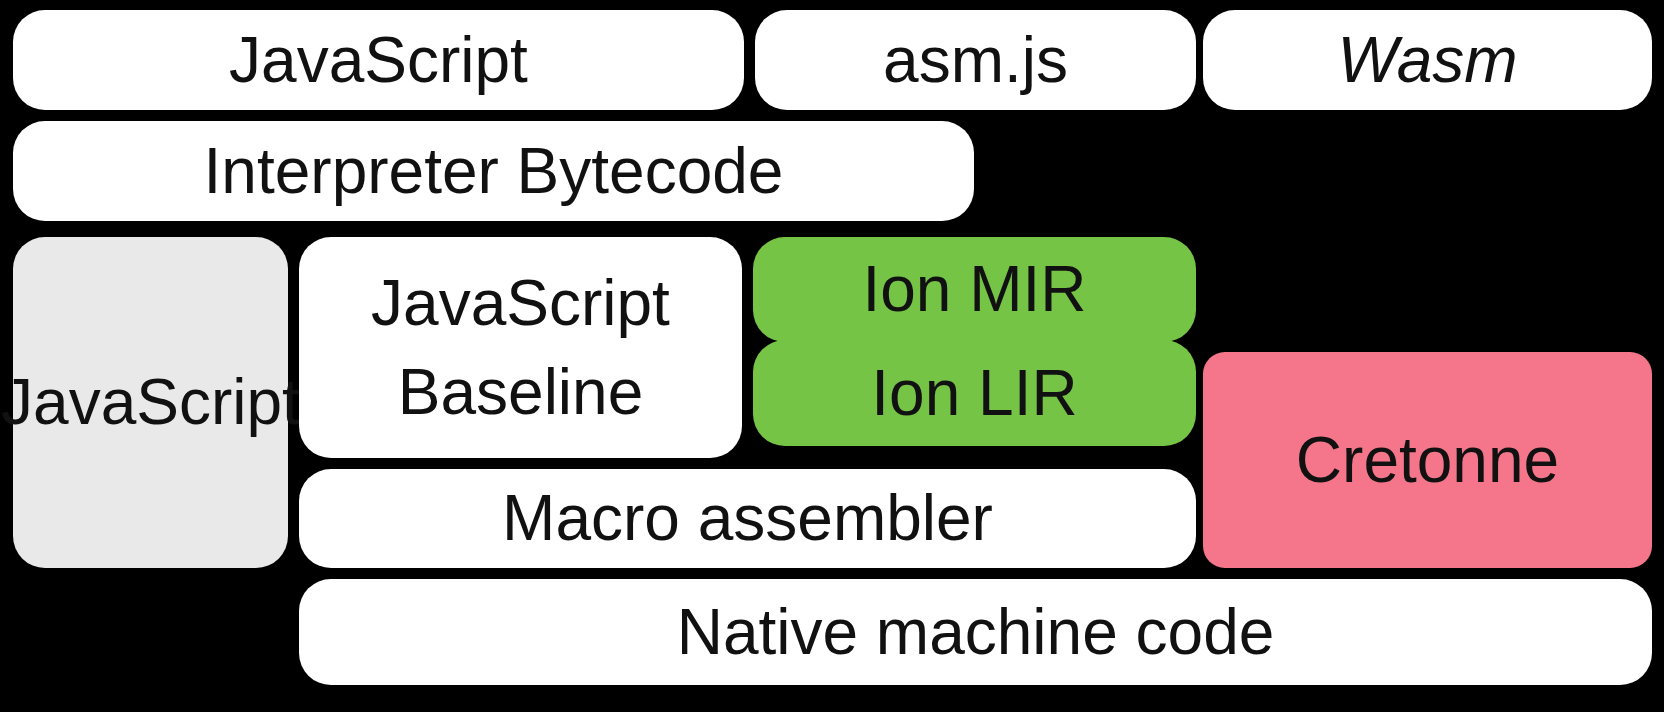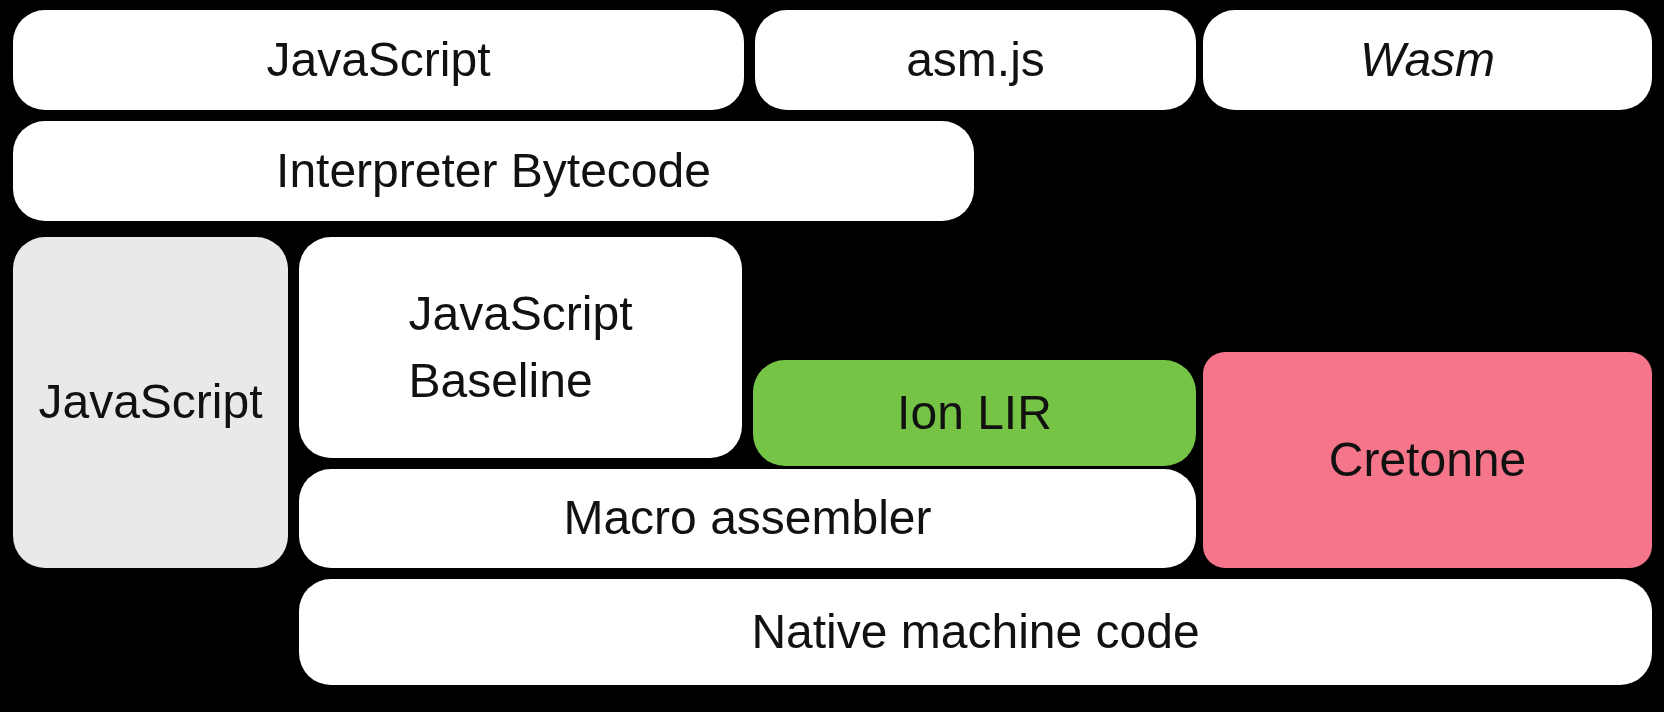"JavaScript" .box { font-size: 48px -> 64px; text-align: left -> center }
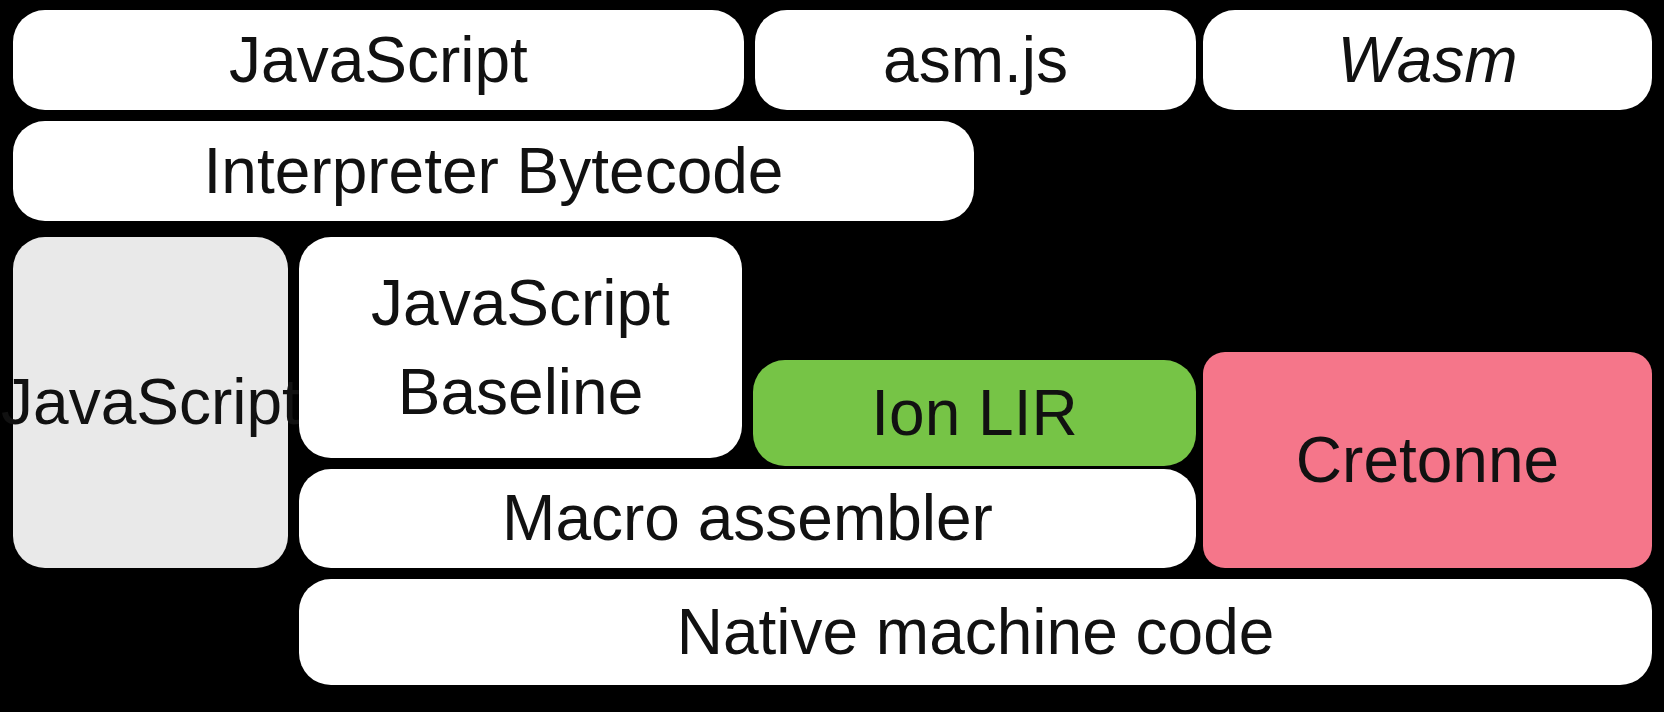"Ion MIR" div.box { html: none -> <div>Ion MIR</div> }
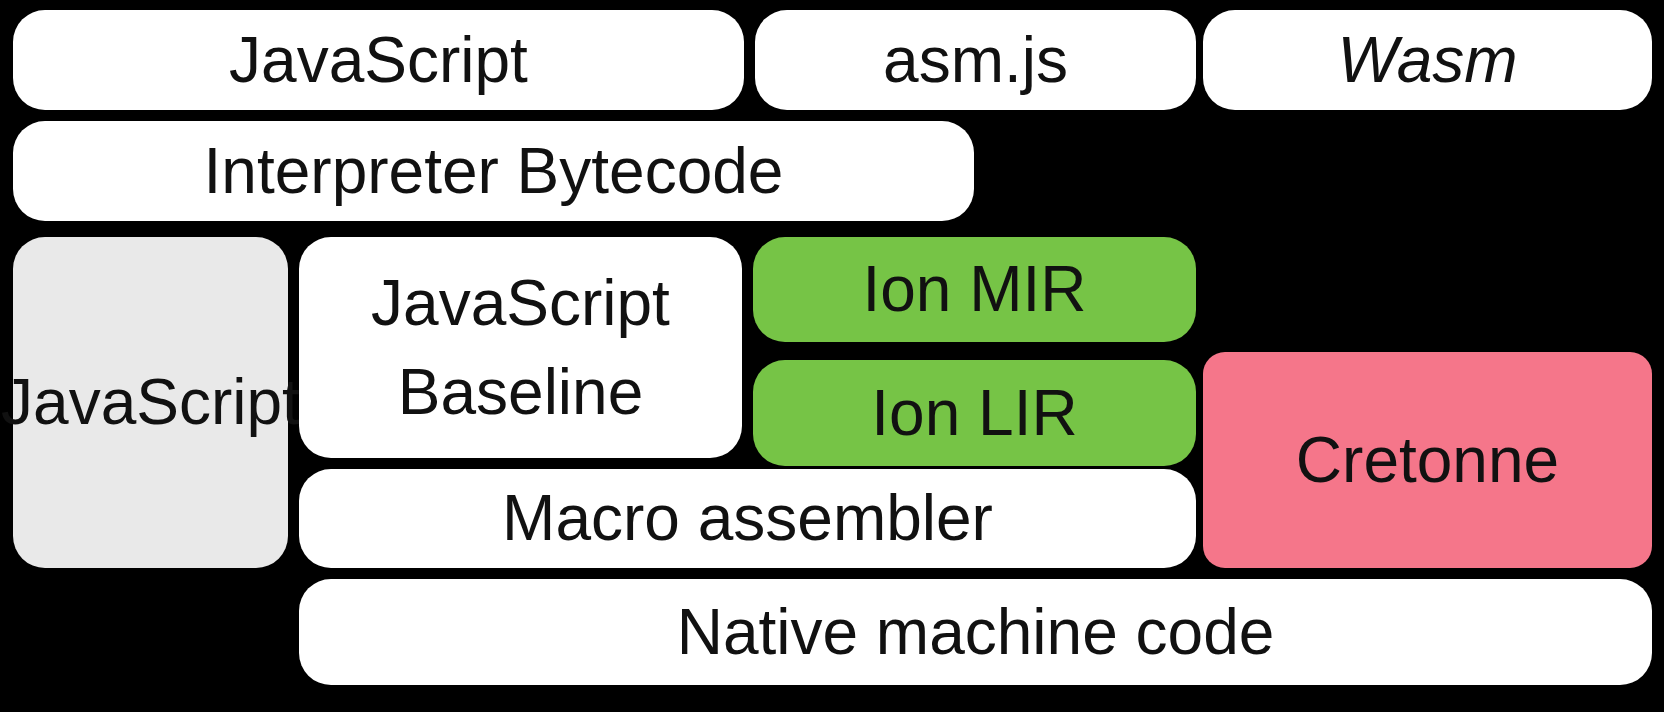"Ion LIR" div.box { top: 360px -> 340px }
